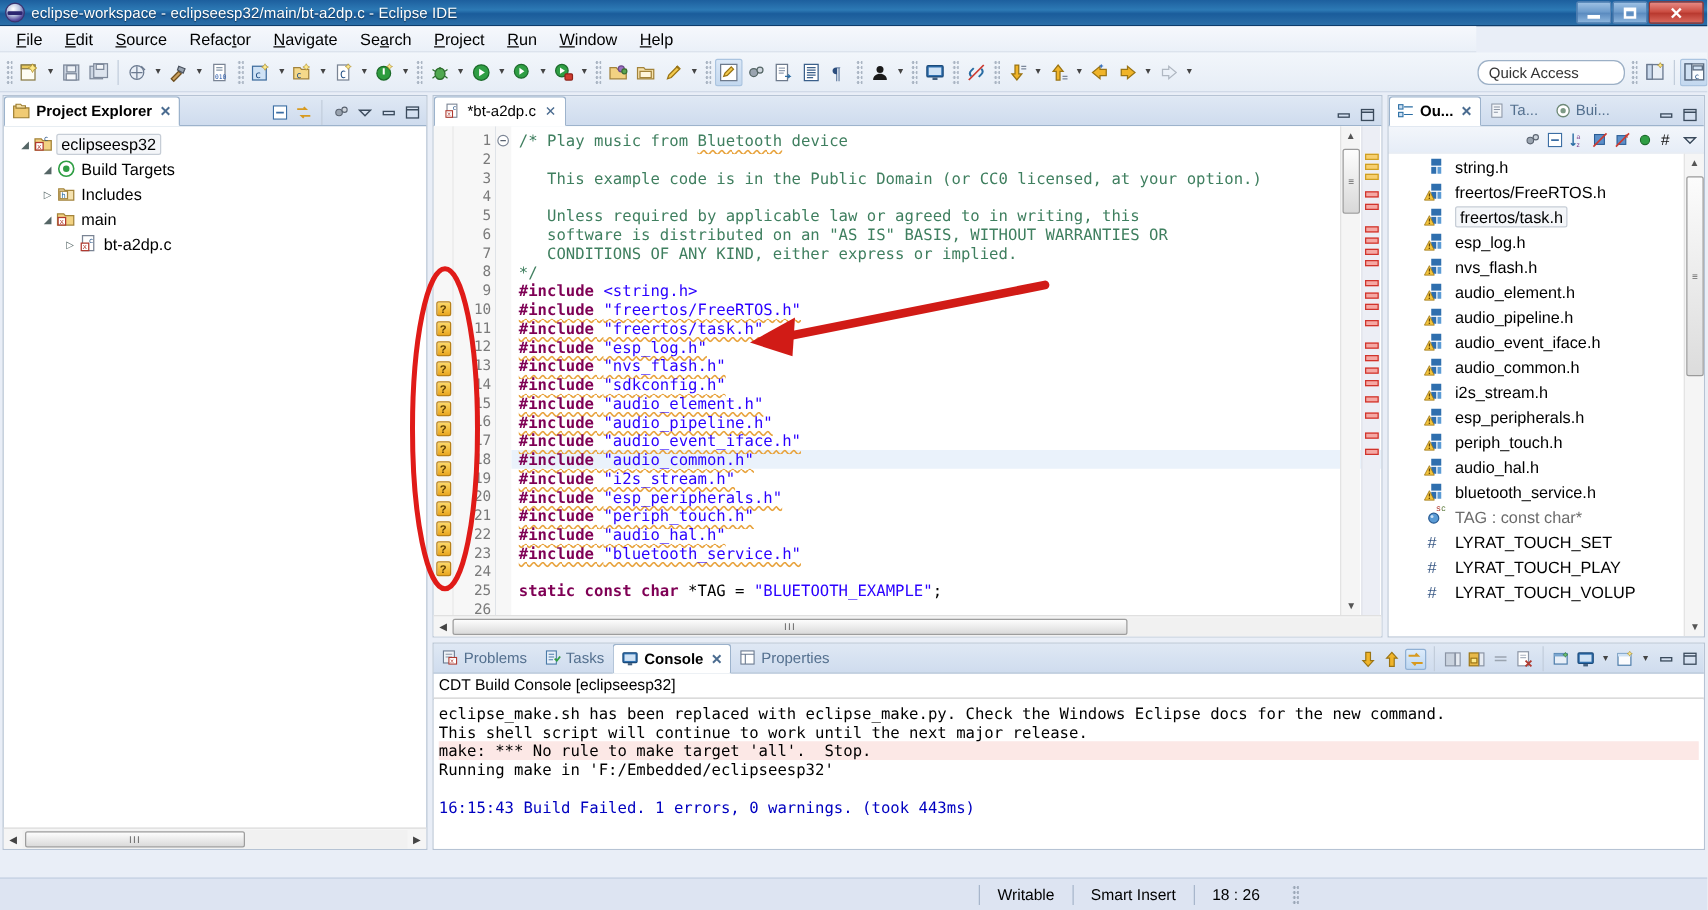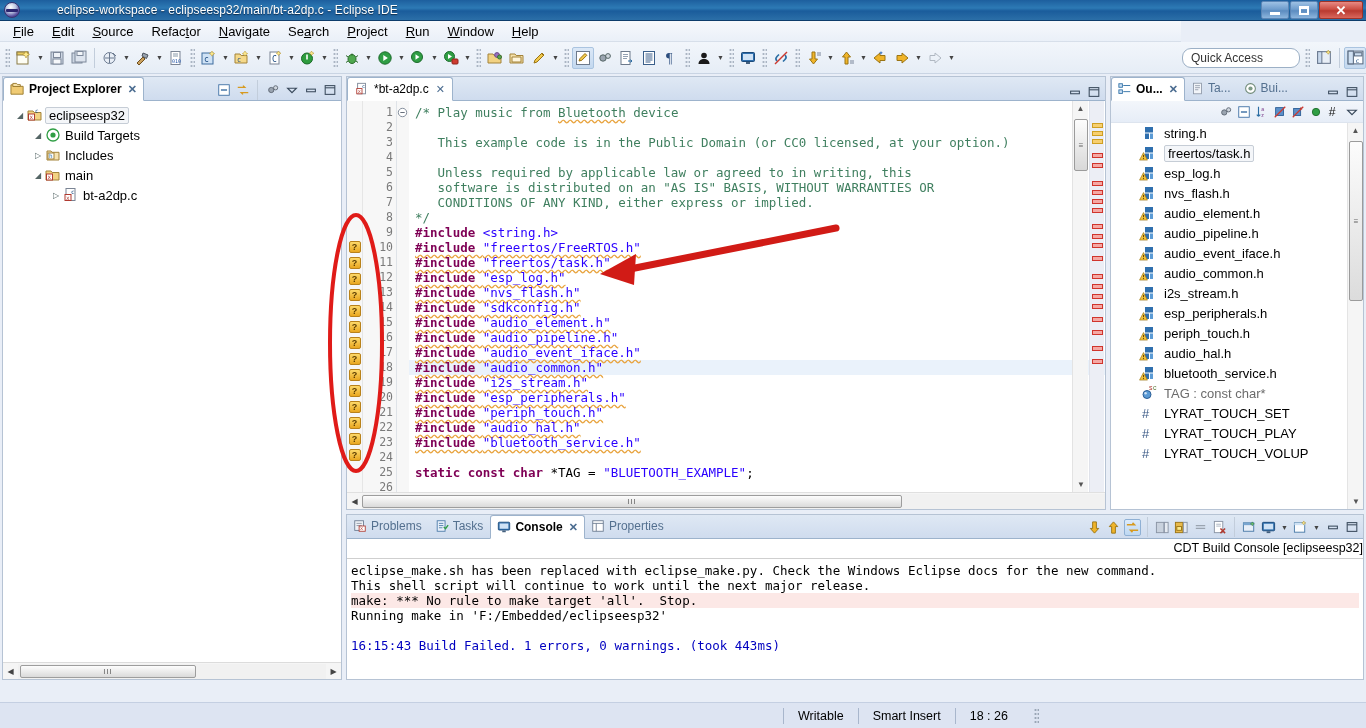"eclipse-workspace -" .titlebar { gap: 32px -> none }
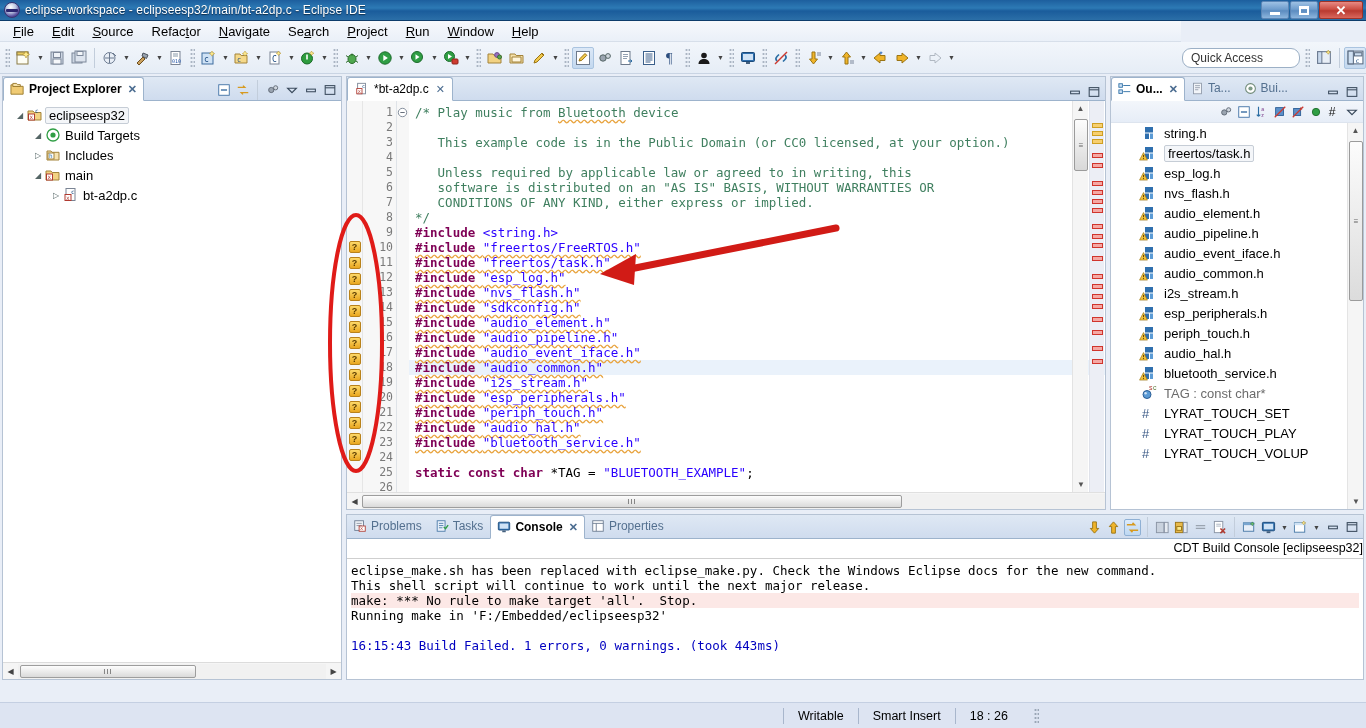"freertos/FreeRTOS.h" div.ol-row { html: none -> <div> <span> <svg> <rect></rect> <rect></rect> <rect></rect> </svg> <svg> <path></path> <path></path> <circle></circle> </svg> </span> <span>freertos/FreeRTOS.h</span> </div> }
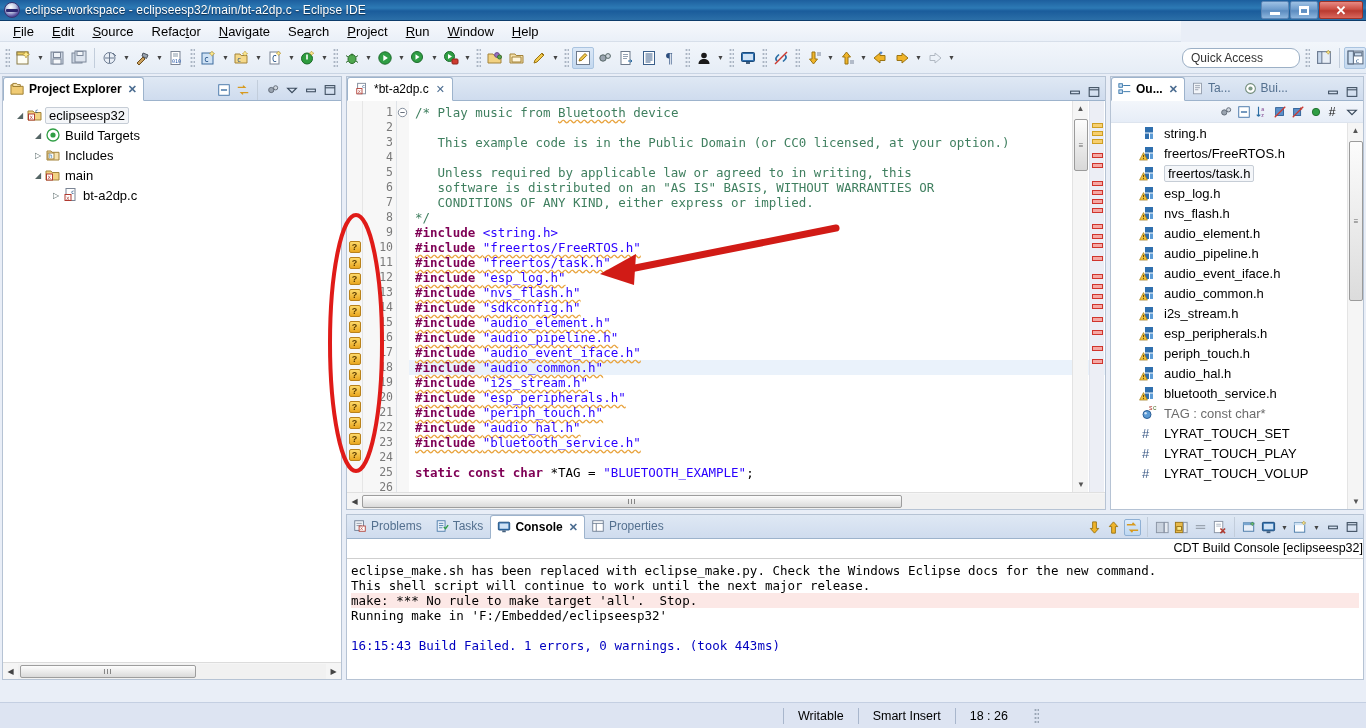"CDT Build Console [eclipseesp32]" .console-head { text-align: right -> none }
